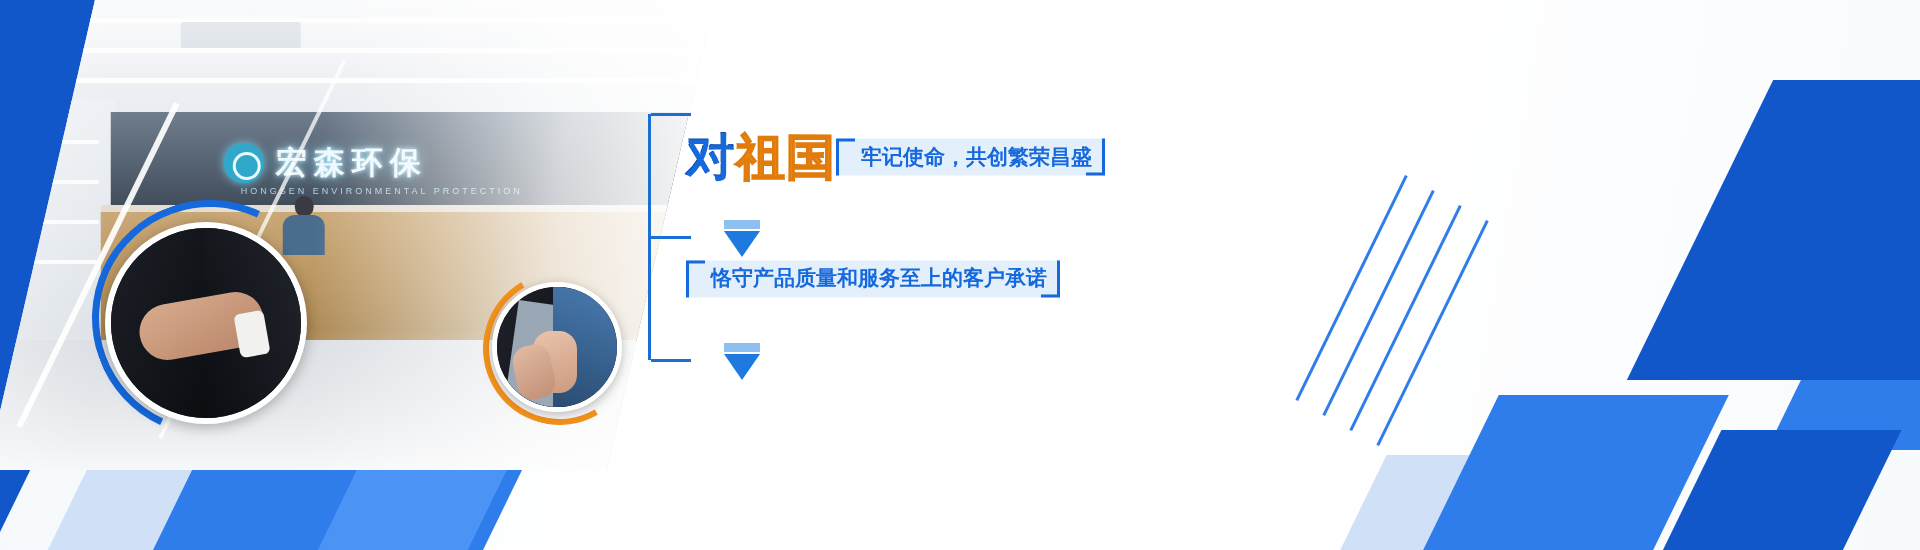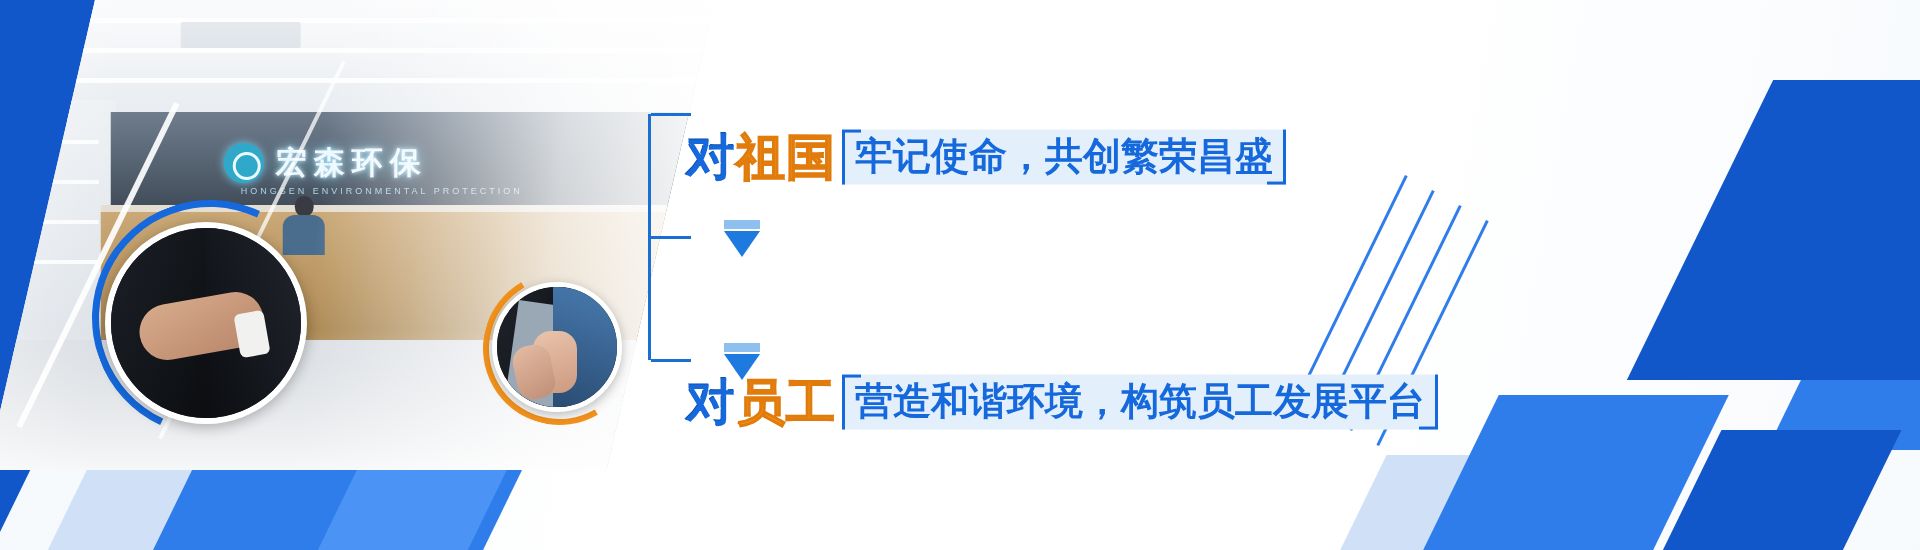"牢记使命，共创繁荣昌盛" .desc { font-size: 38px -> 21px; margin-left: 6px -> none; padding: 7px 10px 8px 10px -> 7px 10px 8px 22px }
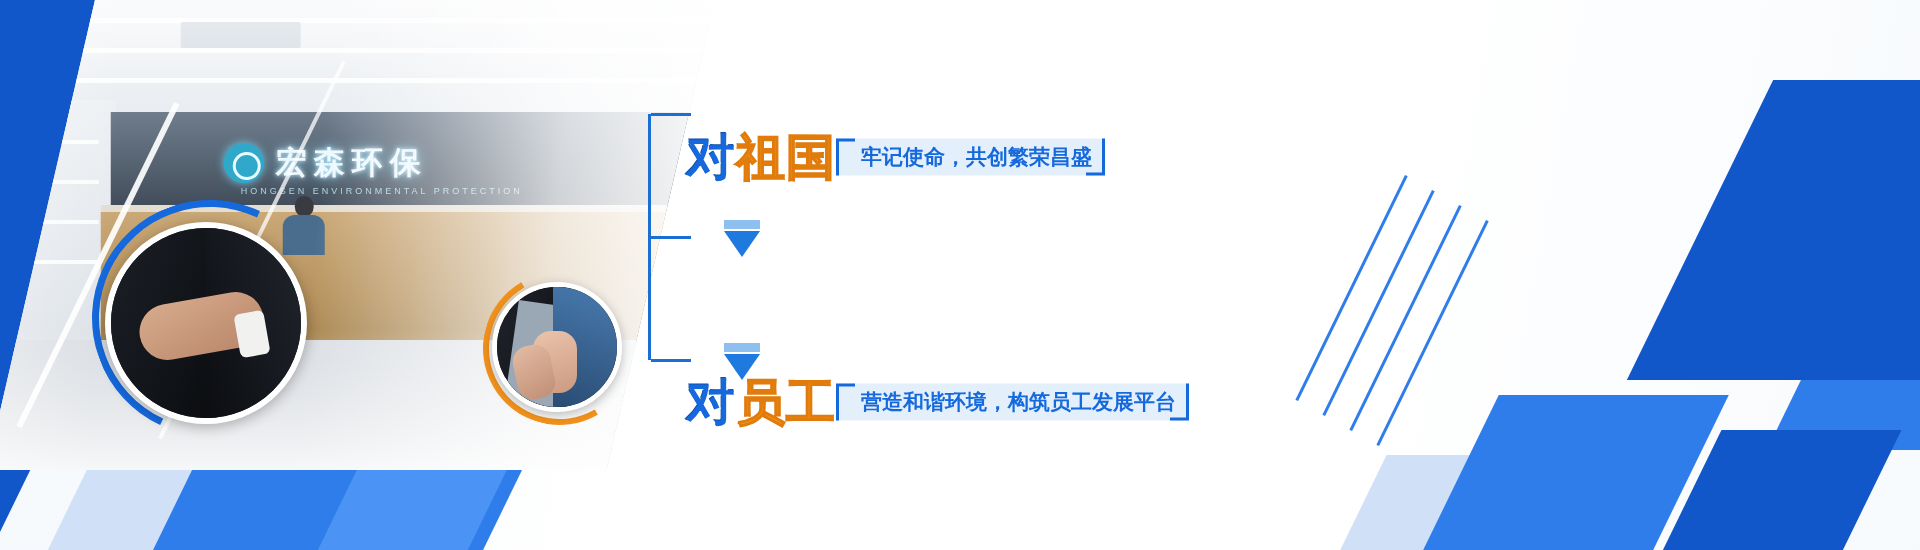"恪守产品质量和服务至上的客户承诺" span.desc { html: none -> <span>恪守产品质量和服务至上的客户承诺</span> }
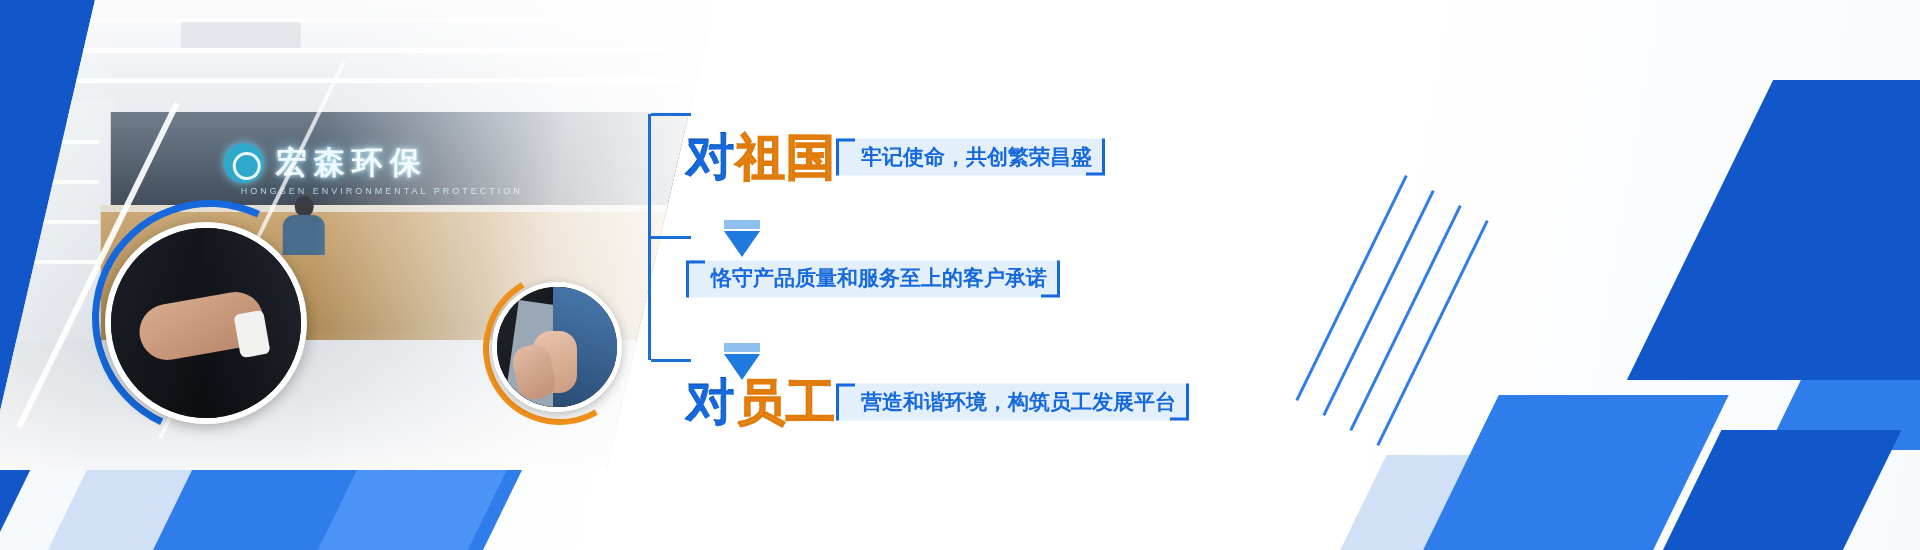"对员工" div.row { html: <div> <span> <span>对</span><span>员工</span> </span> <span>营造和谐环境，构筑员工发展平台</span> </div> -> none }
